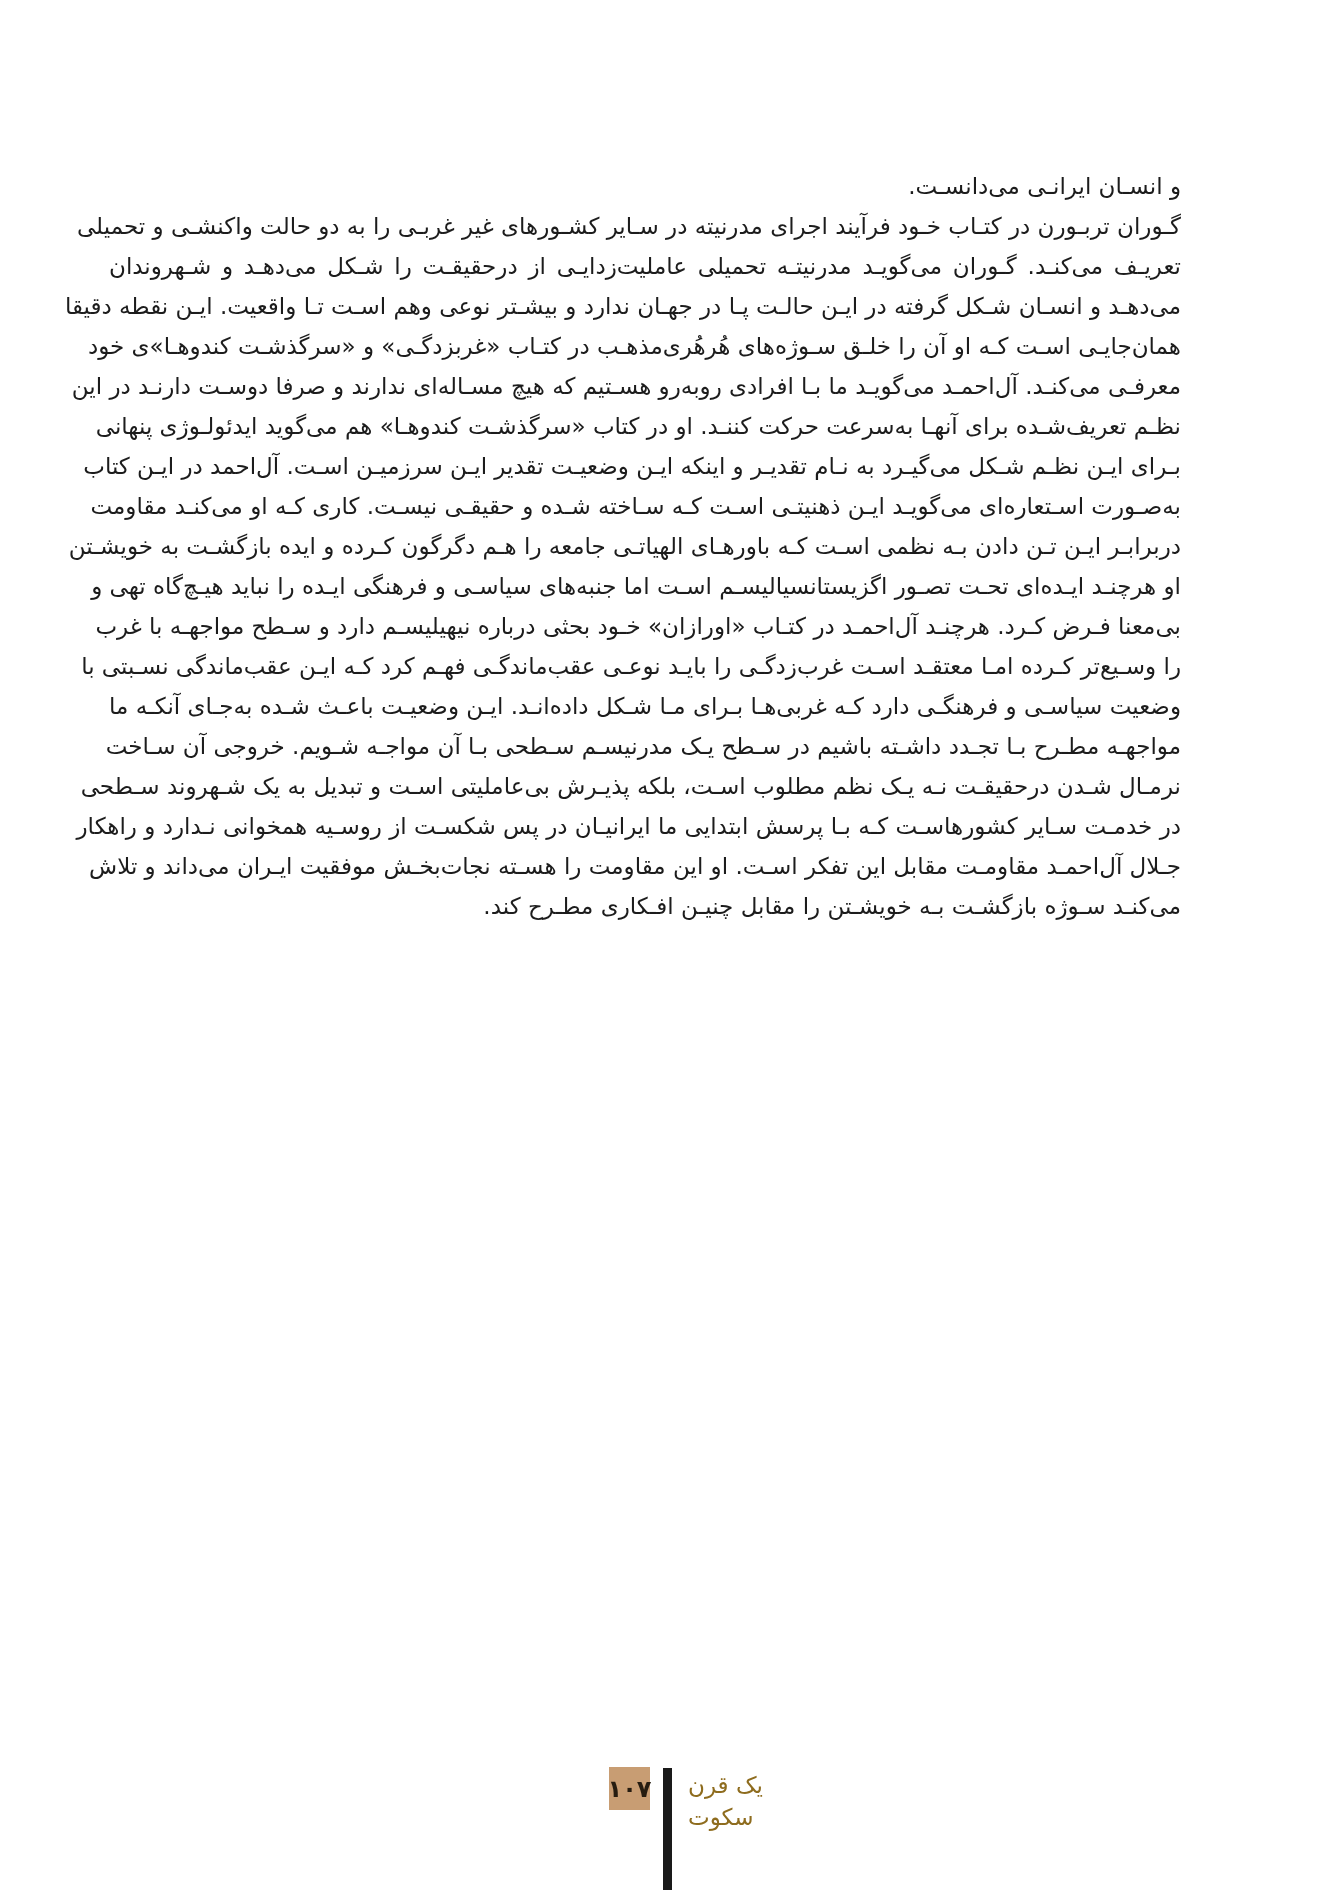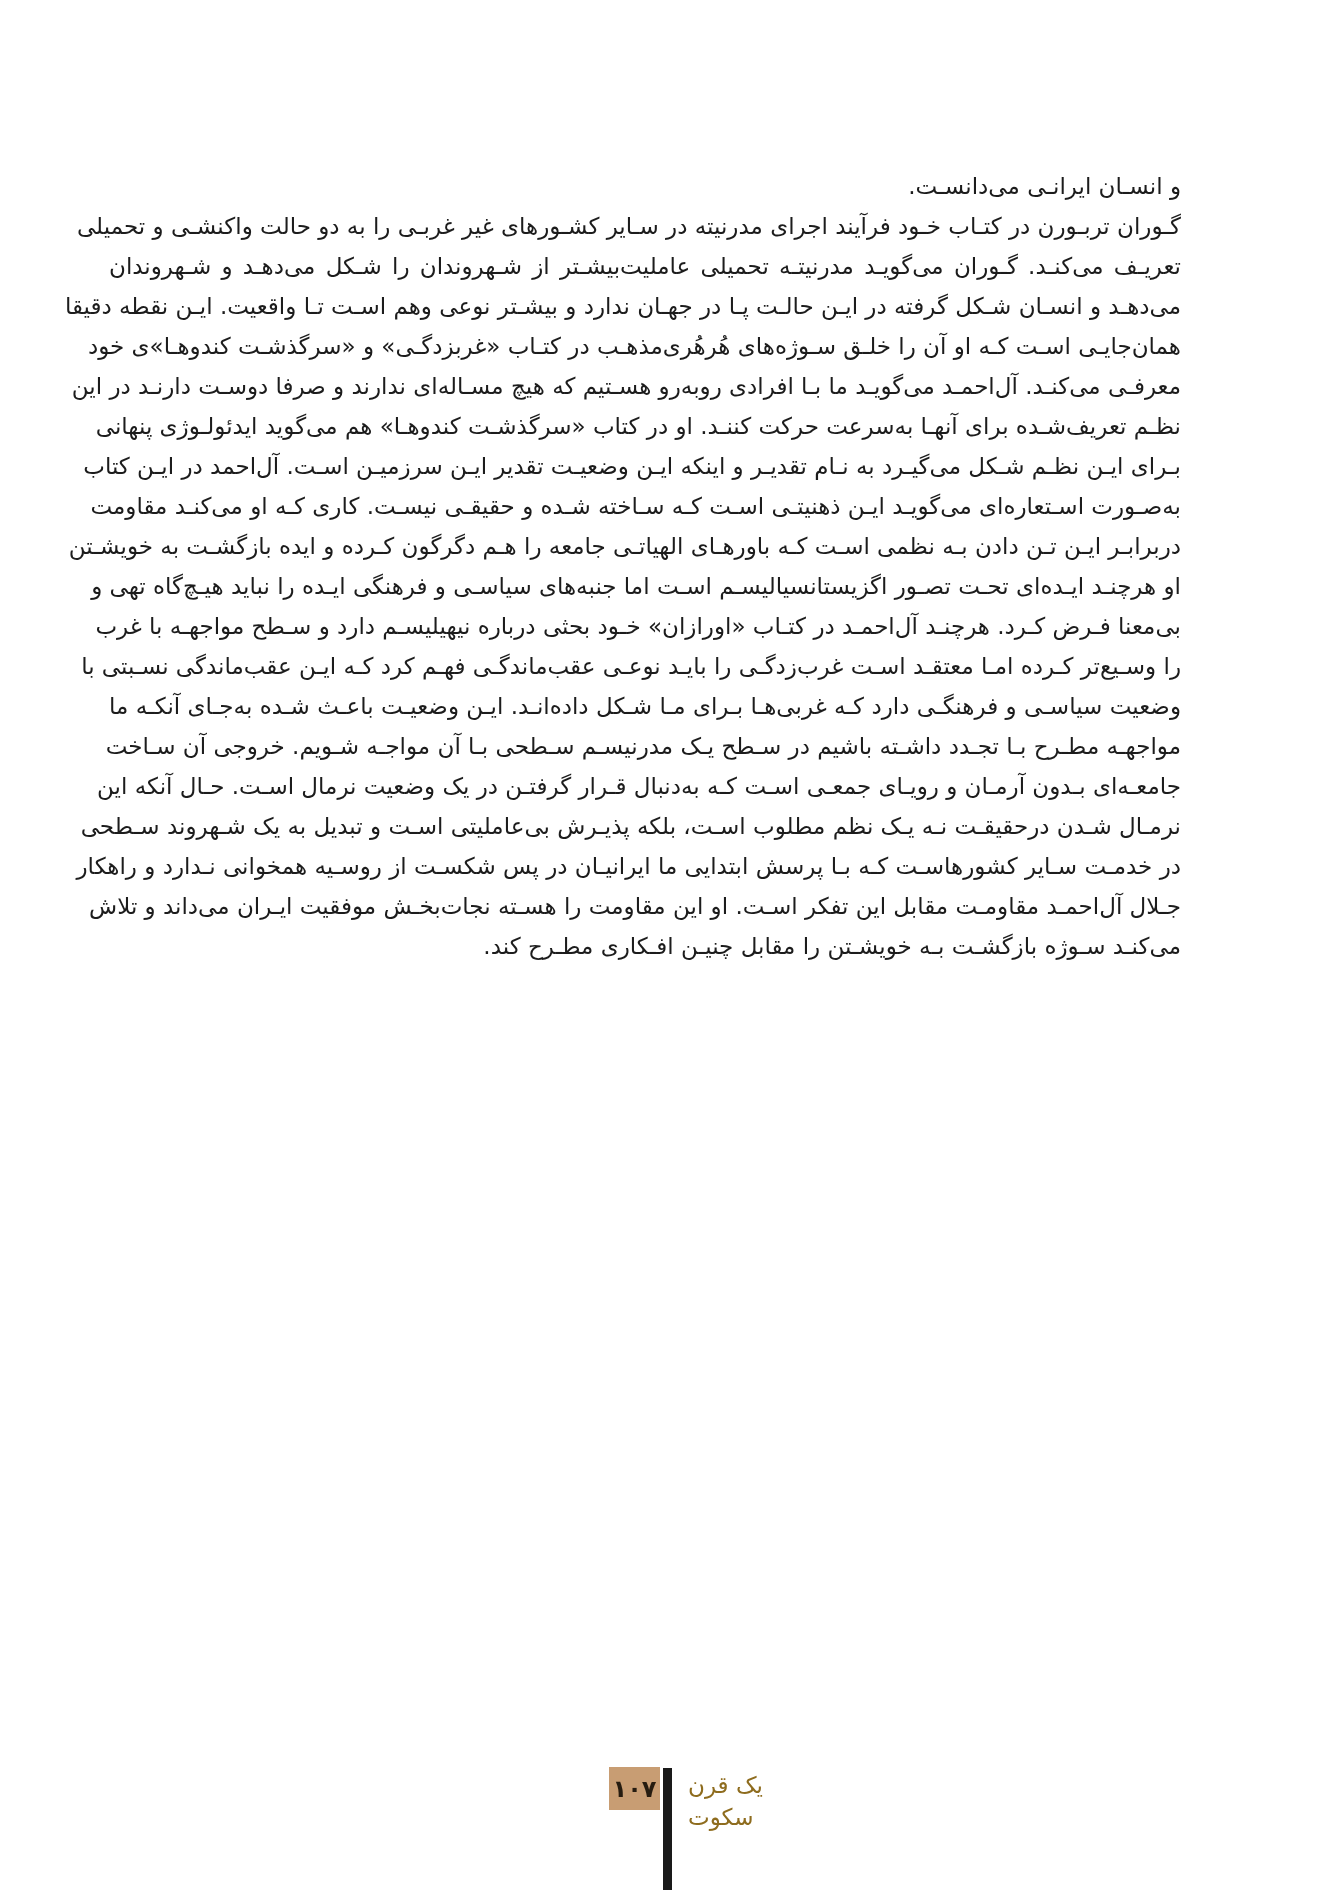"تعریـف می‌کنـد. گـوران می‌گویـد مدرنیتـه" div.line { text: بیشـتر از شـهروندان -> زدایـی از درحقیقـت }
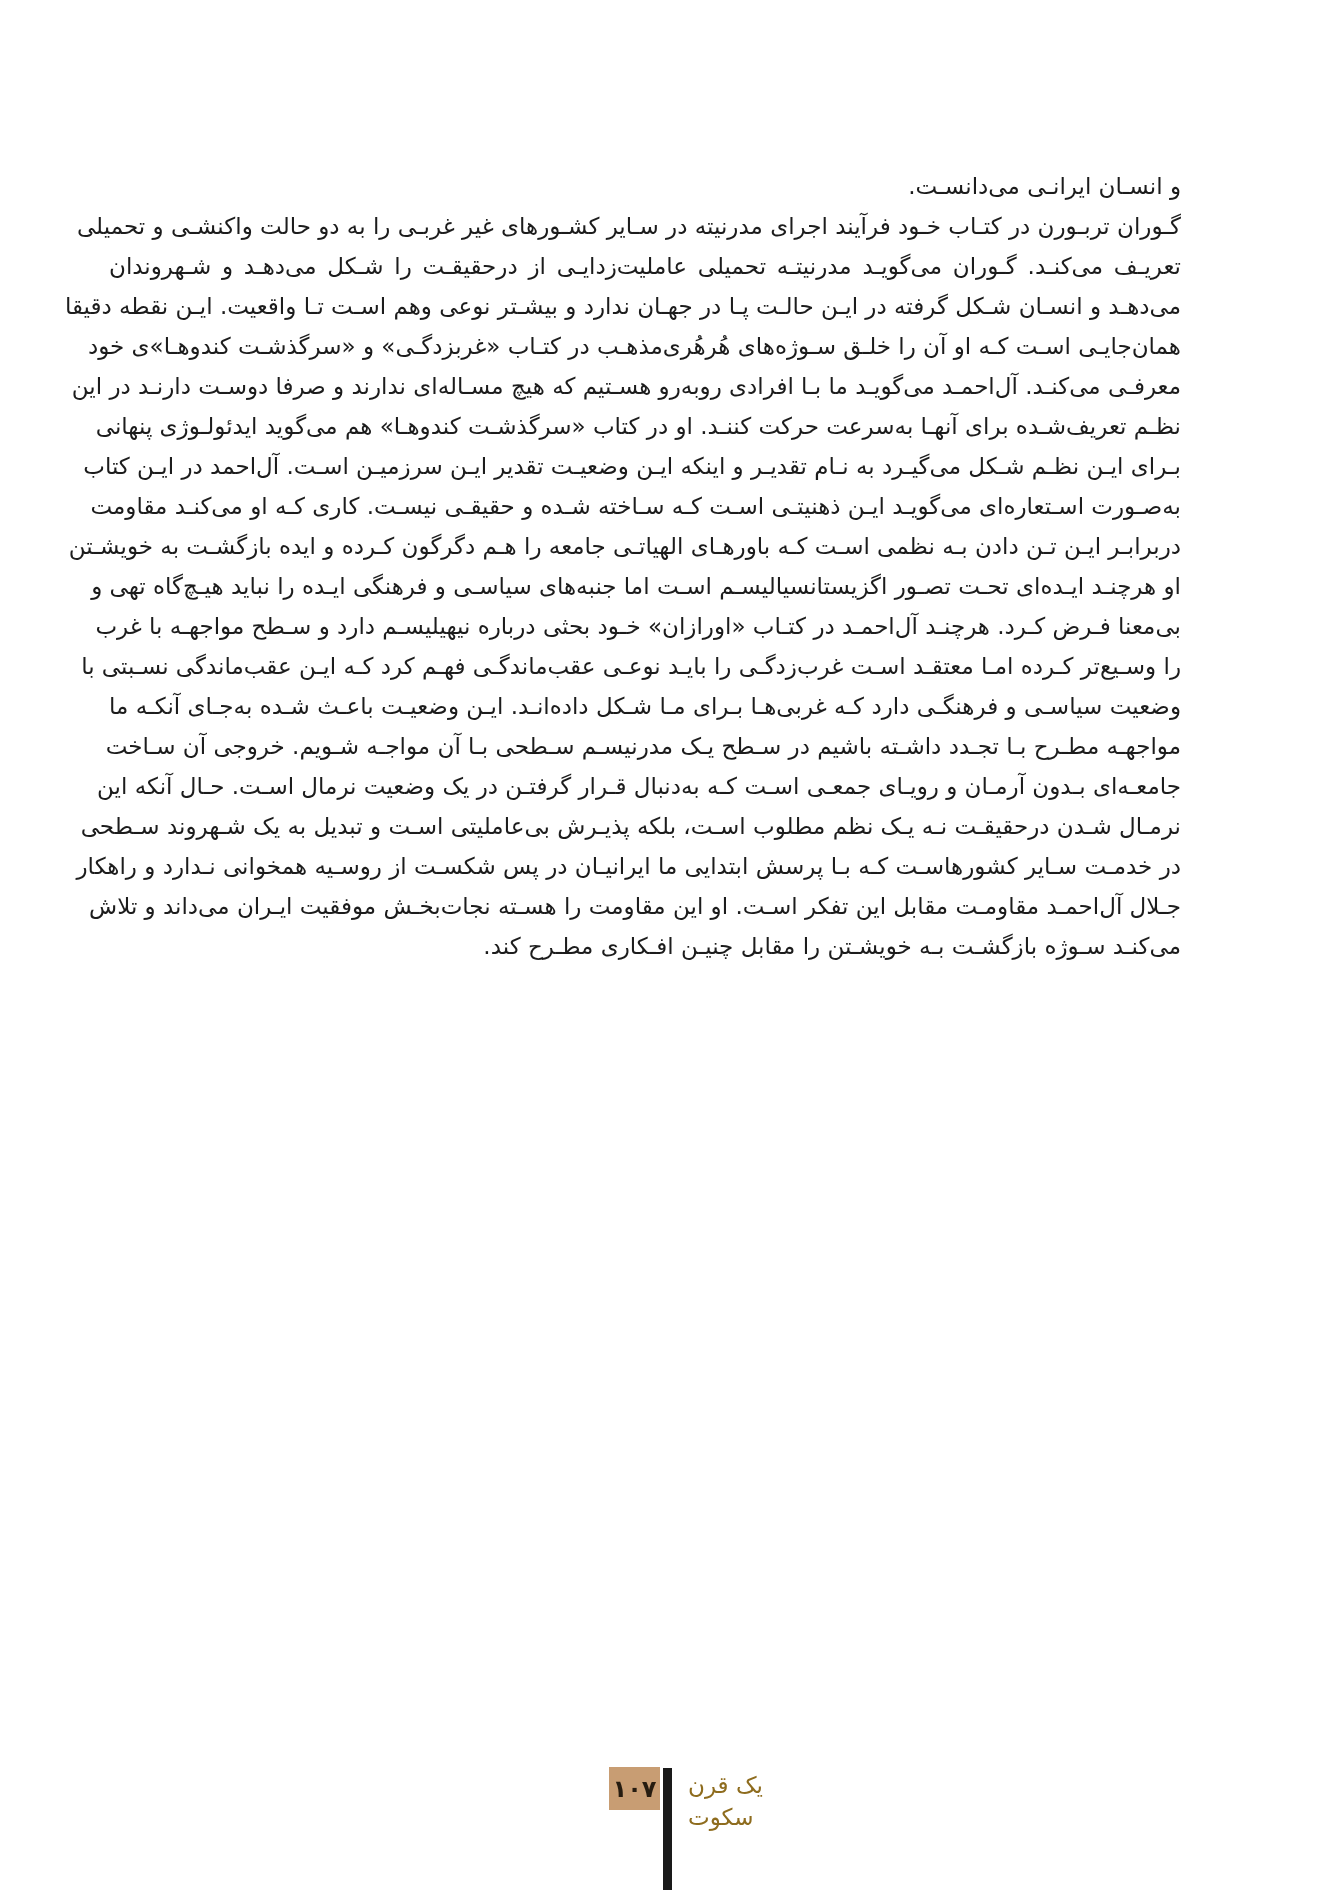"جامعـه‌ای بـدون آرمـان و رویـای" div.line { html: <div>جامعـه‌ای بـدون آرمـان و رویـای جمعـی اسـت کـه به‌دنبال قـرار گرفتـن در یک وضعیت نرمال اسـت. حـال آنکه این</div> -> none }
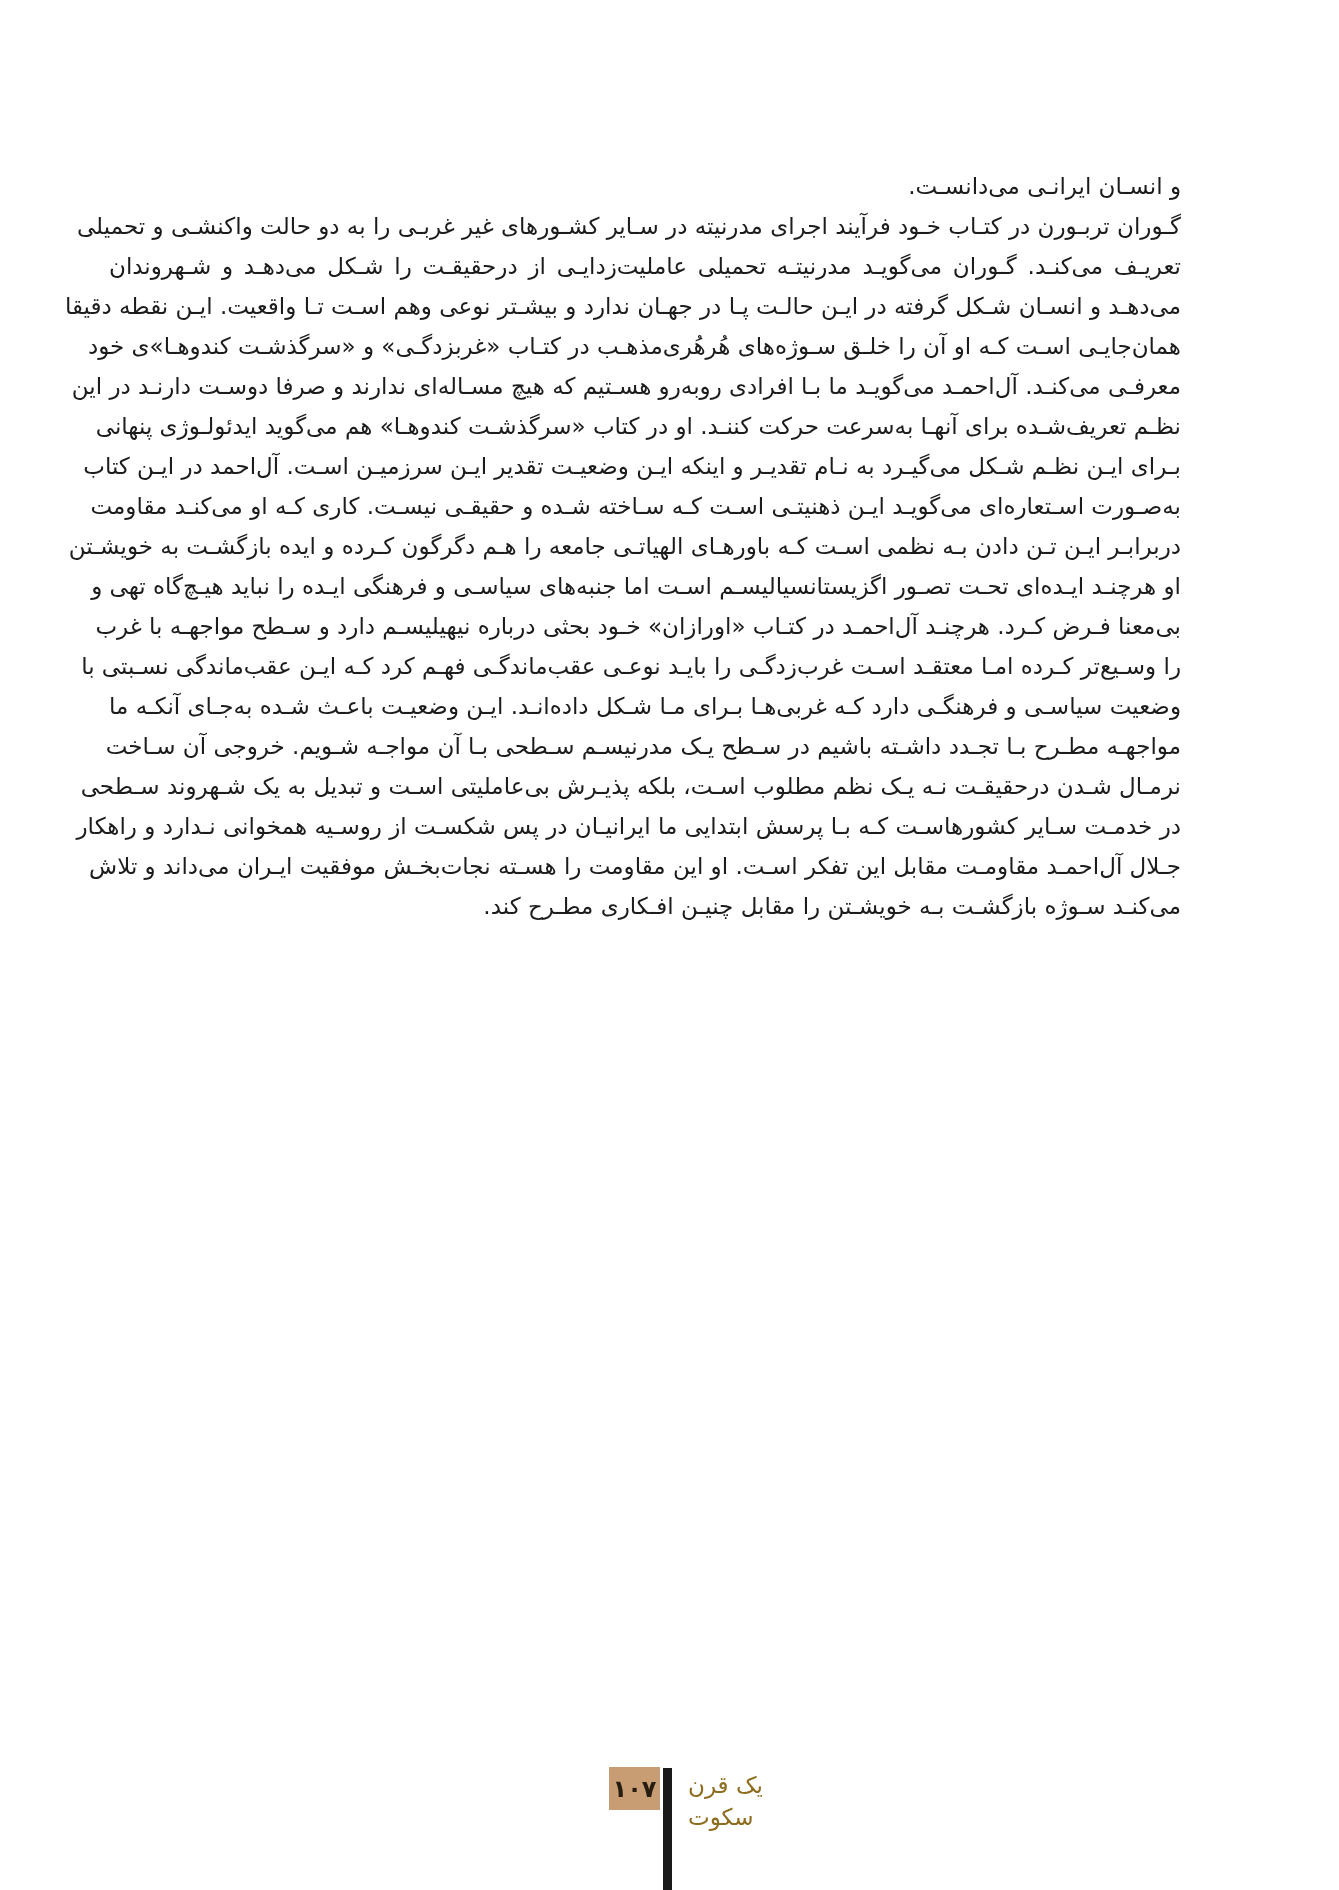"۱۰۷" .page-number-badge { width: 51px -> 41px }
